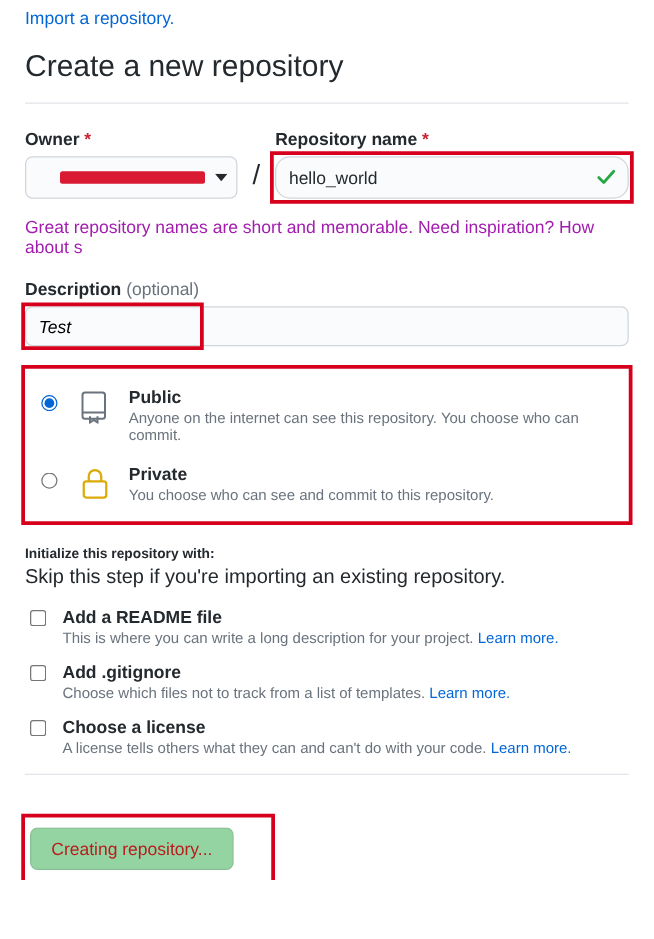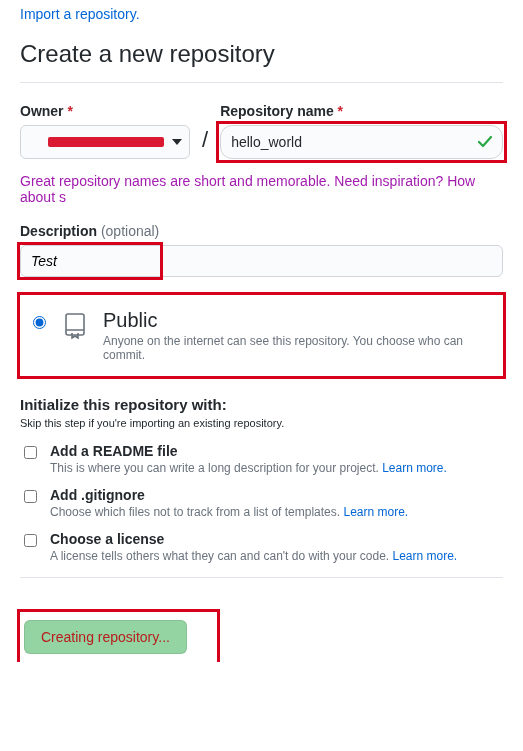"Public" .vis-text .t { font-size: 20px -> 14px; font-weight: 400 -> 700 }
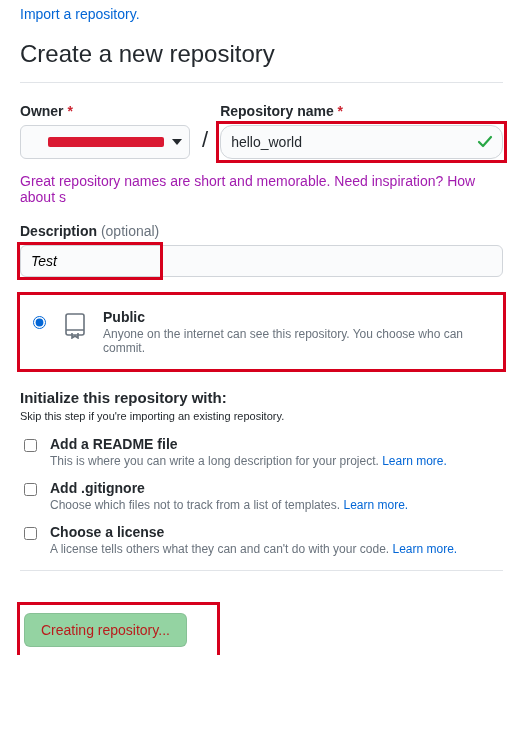"Private" div.vis-row { html: none -> <div> <input> <div> <svg> <rect></rect> <path></path> </svg> </div> <div> <div>Private</div> <div>You choose who can see and commit to this repository.</div> </div> </div> }
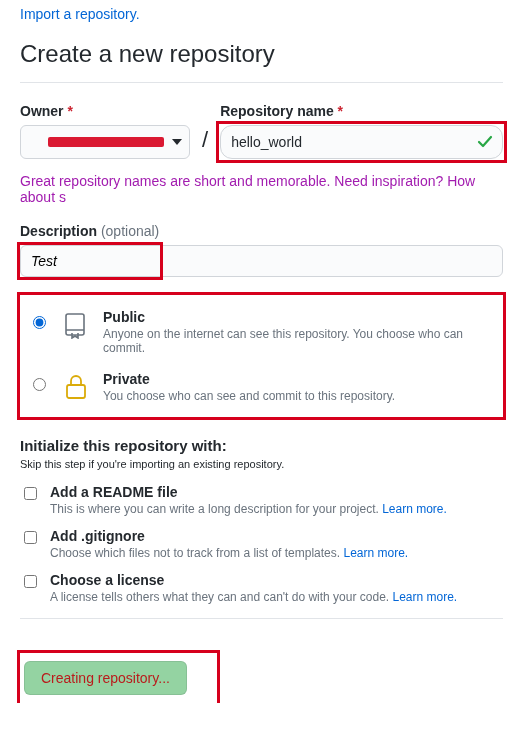"Initialize this repository with:" .init-title { font-size: 15px -> 11px }
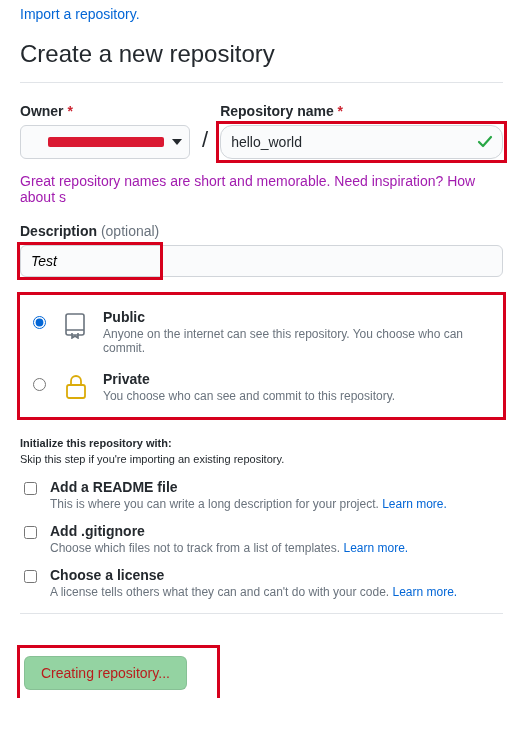"Skip this step if you're" .init-sub { font-size: 11px -> 16px }
